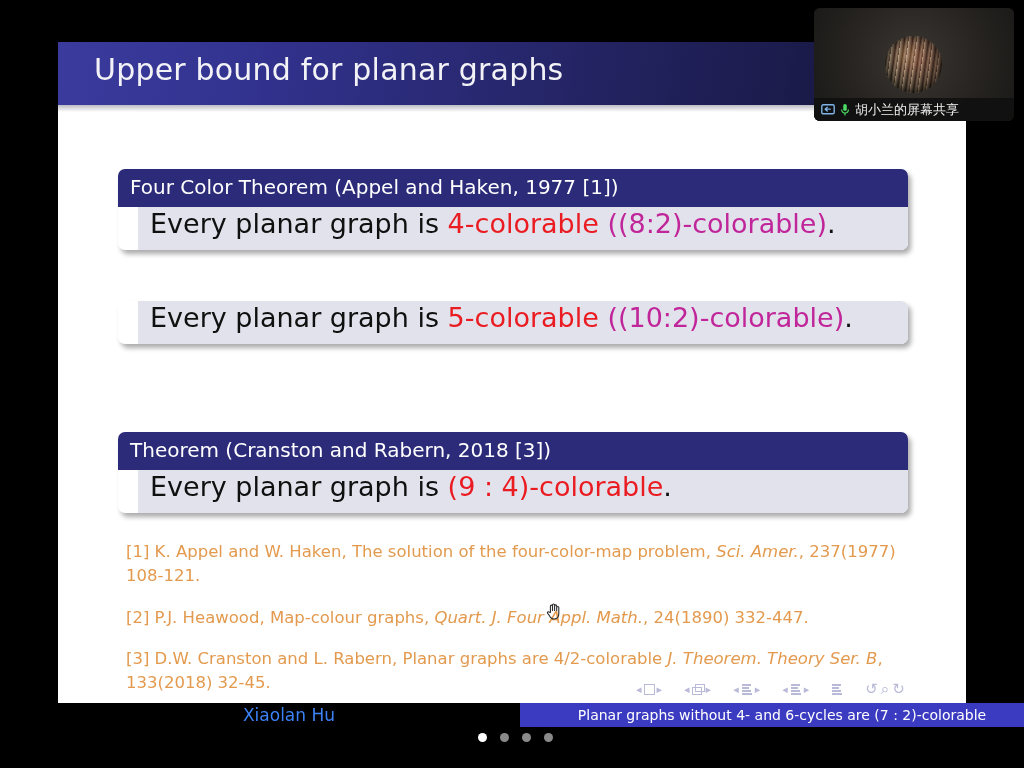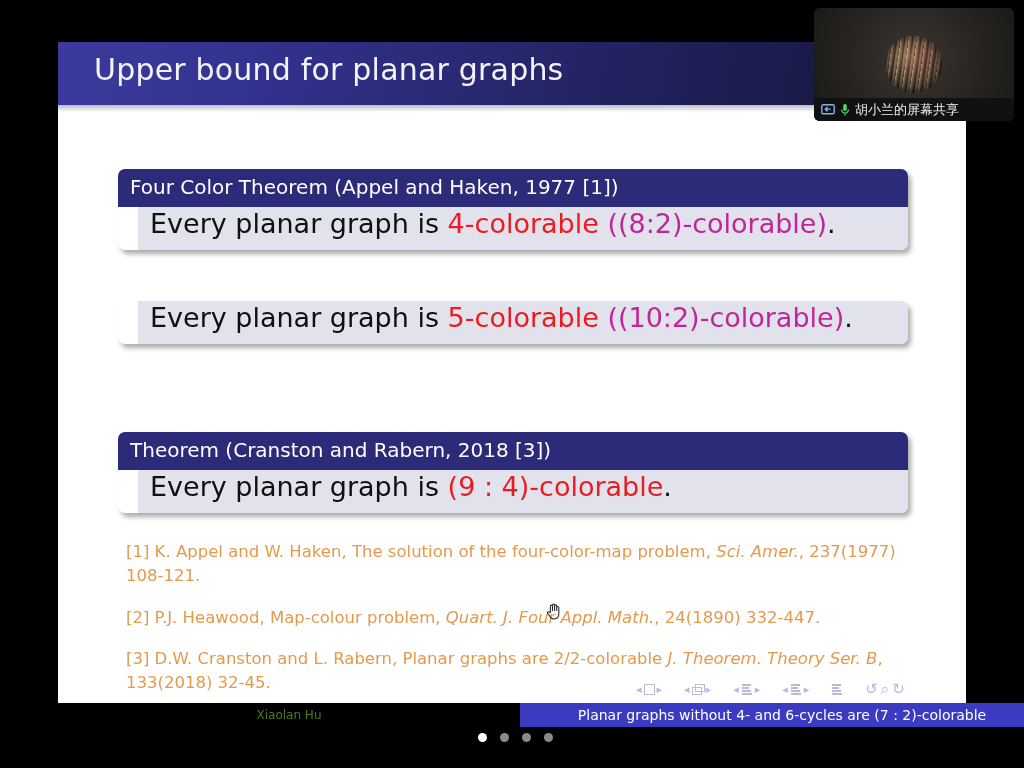"P.J. Heawood, Map-colour problem," span { text: problem -> graphs }
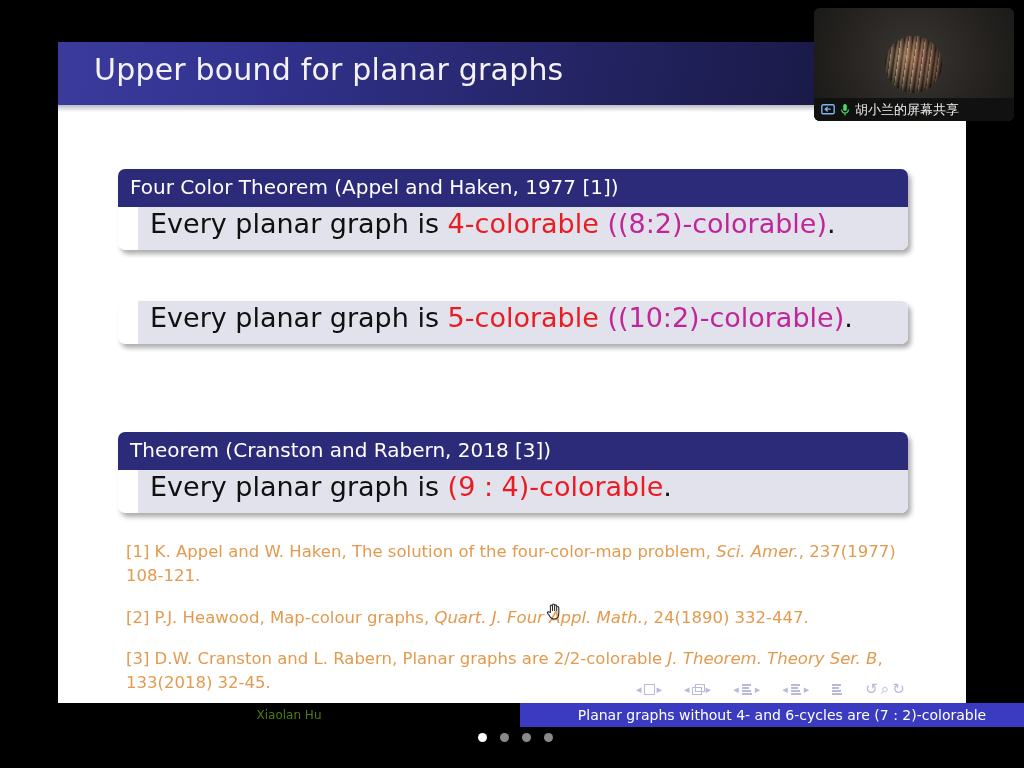"D.W. Cranston and L. Rabern," span { text: 2/2-colorable -> 4/2-colorable }
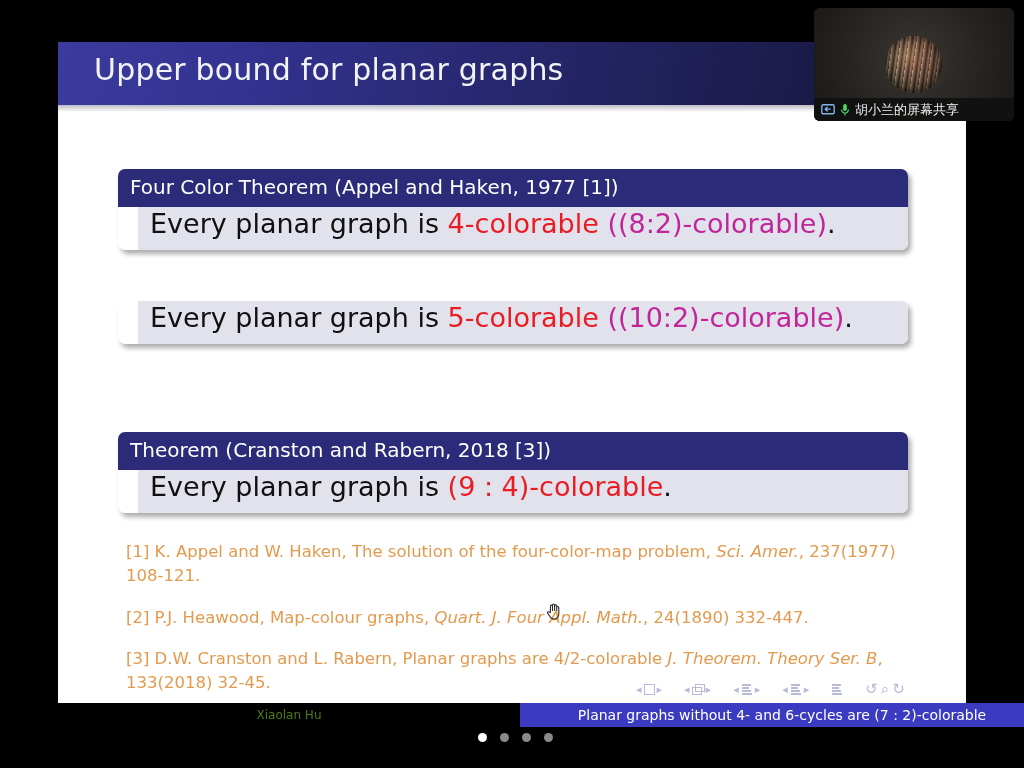"Xiaolan Hu" #footer-left { color: #4d7c0f -> #3b82f6; font-size: 12px -> 17px }
